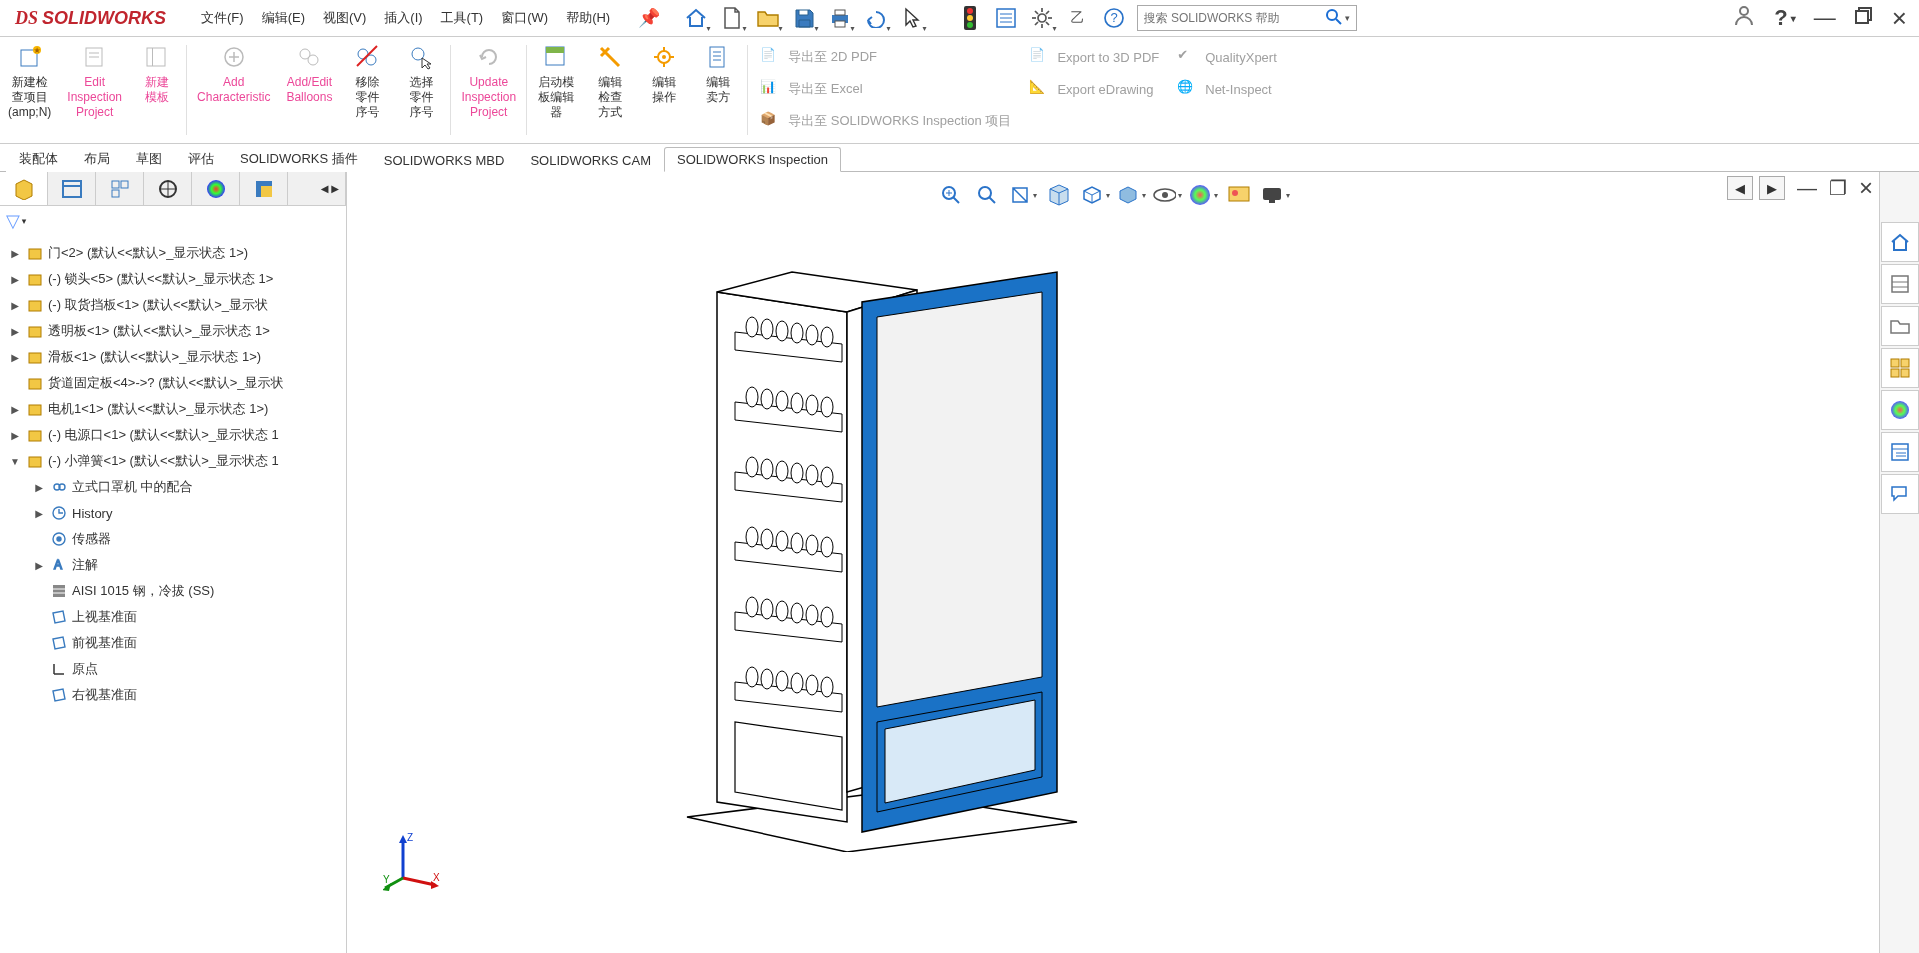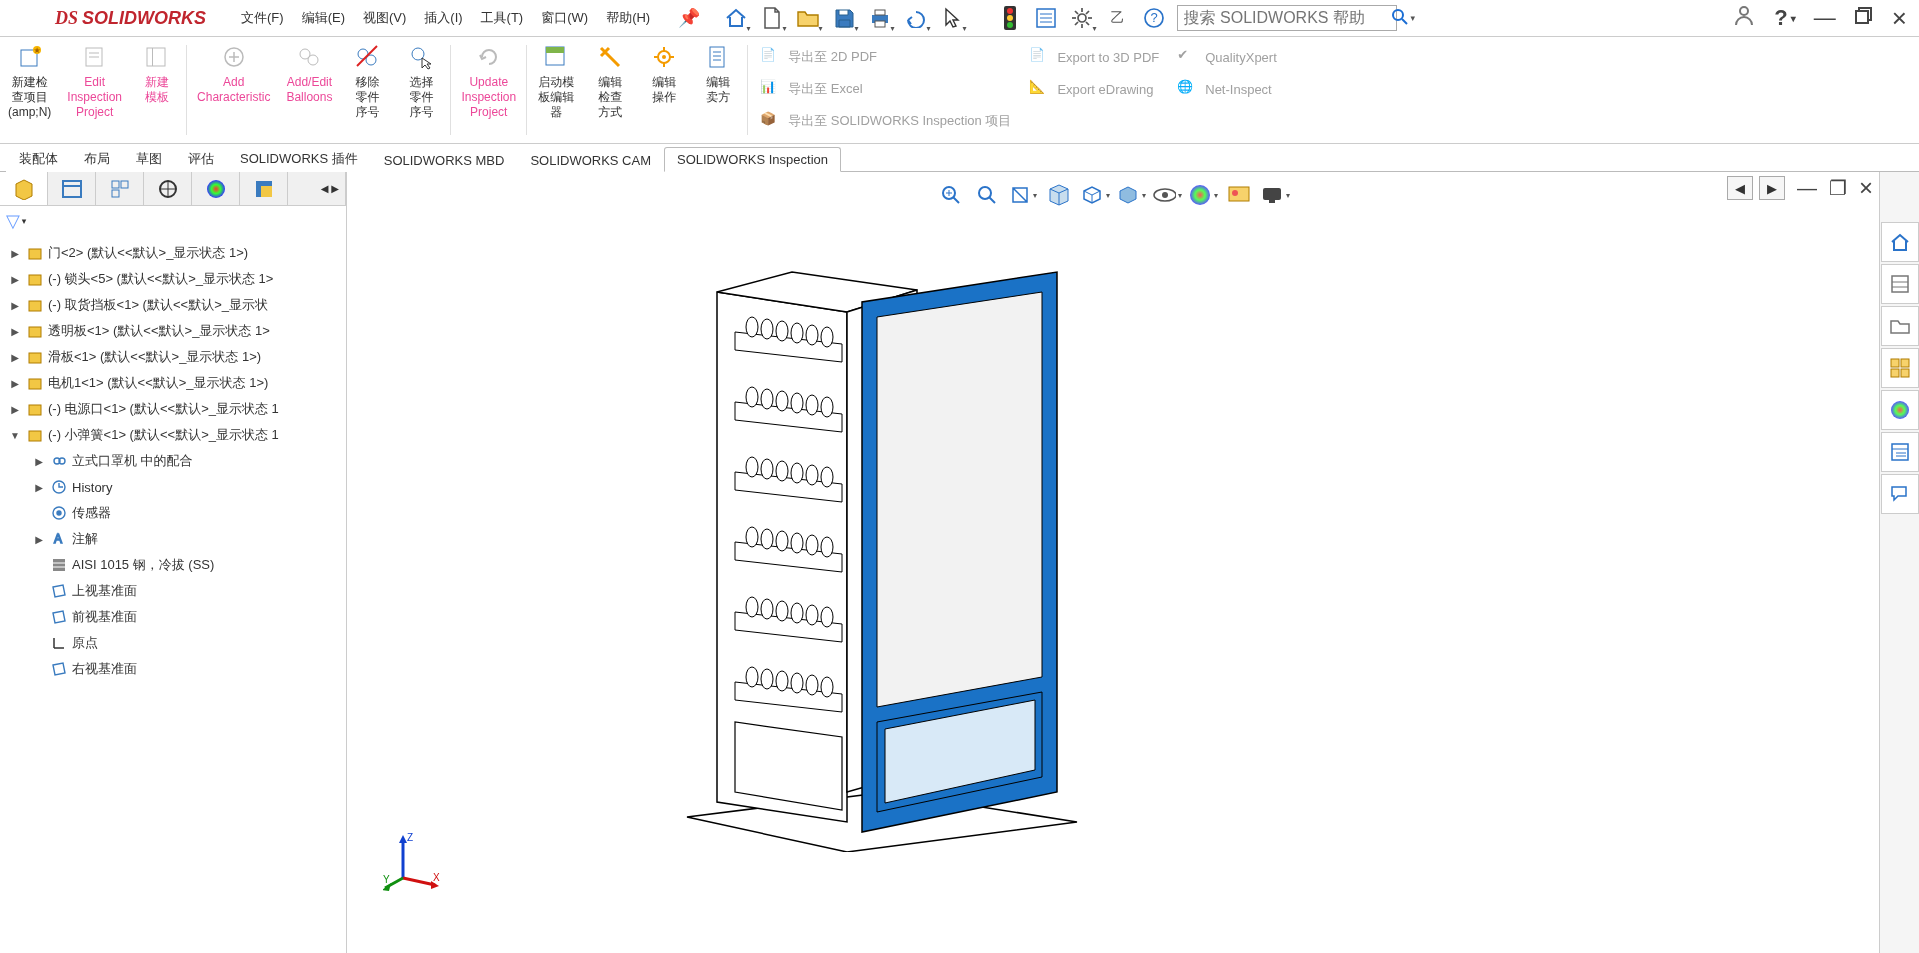"DS" .logo { margin-left: 40px -> none }
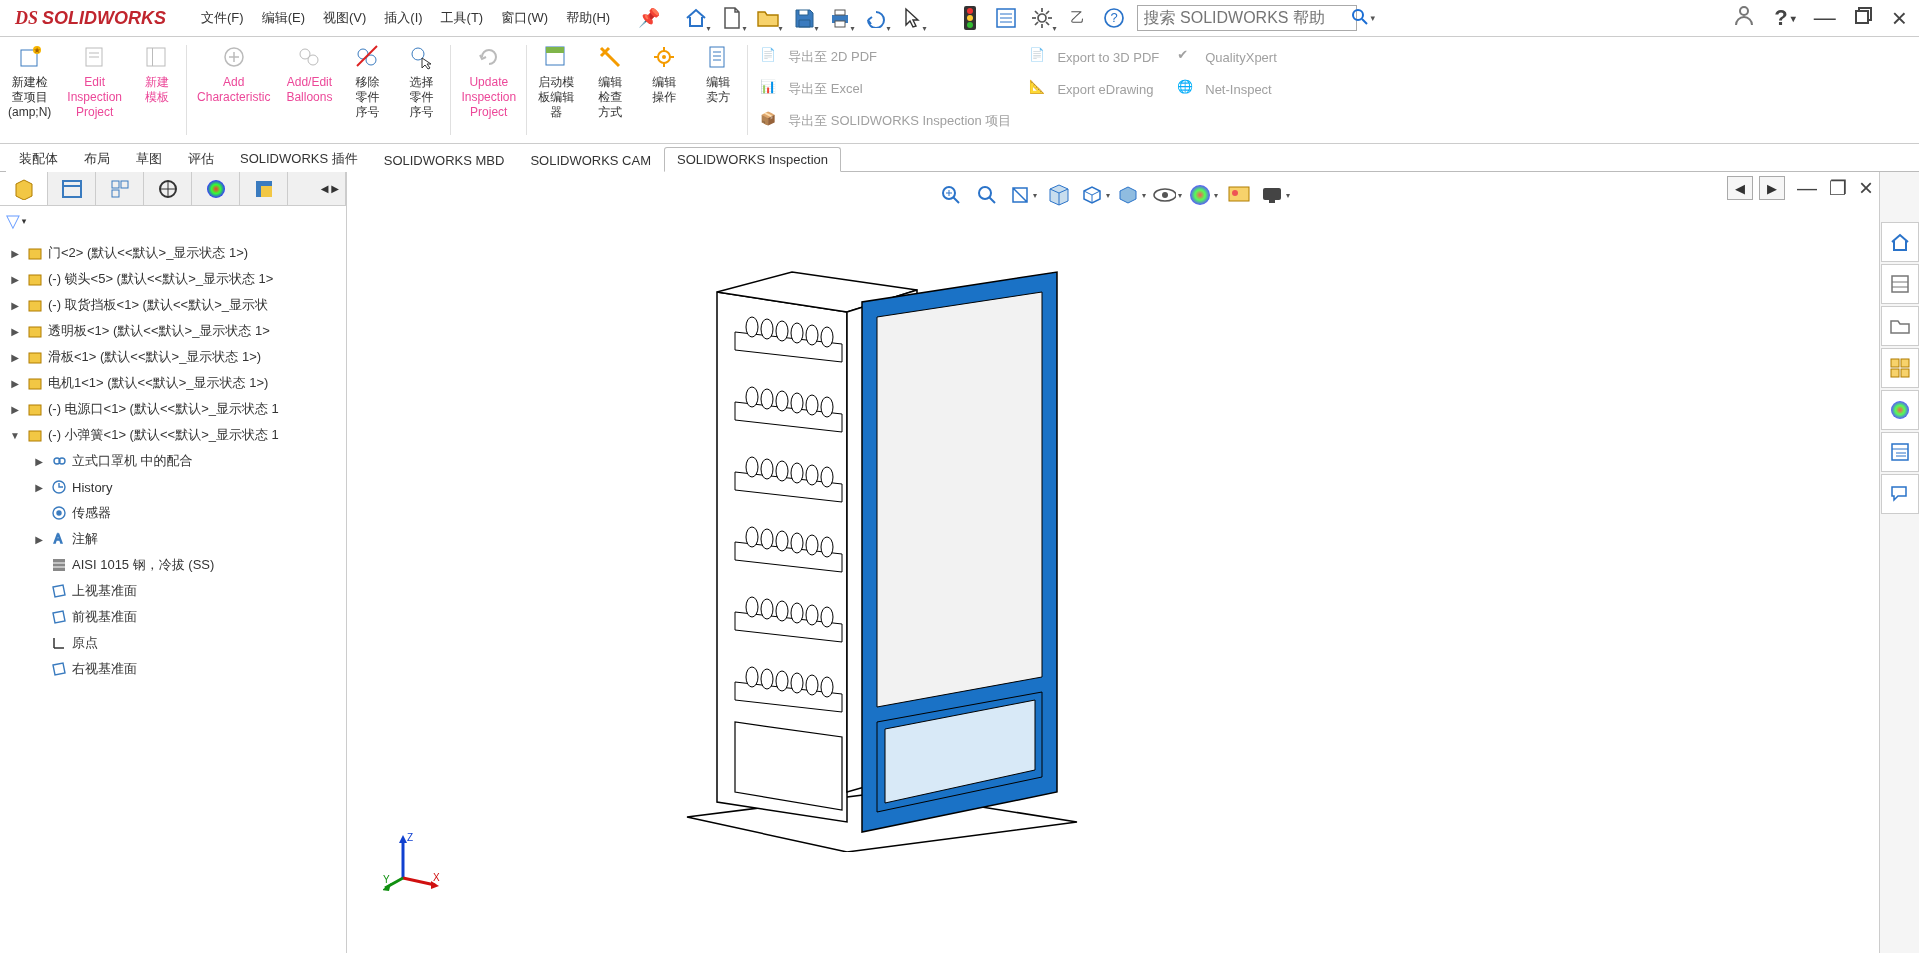"搜索 SOLIDWORKS 帮助" .search-box input { font-size: 16px -> 12px }
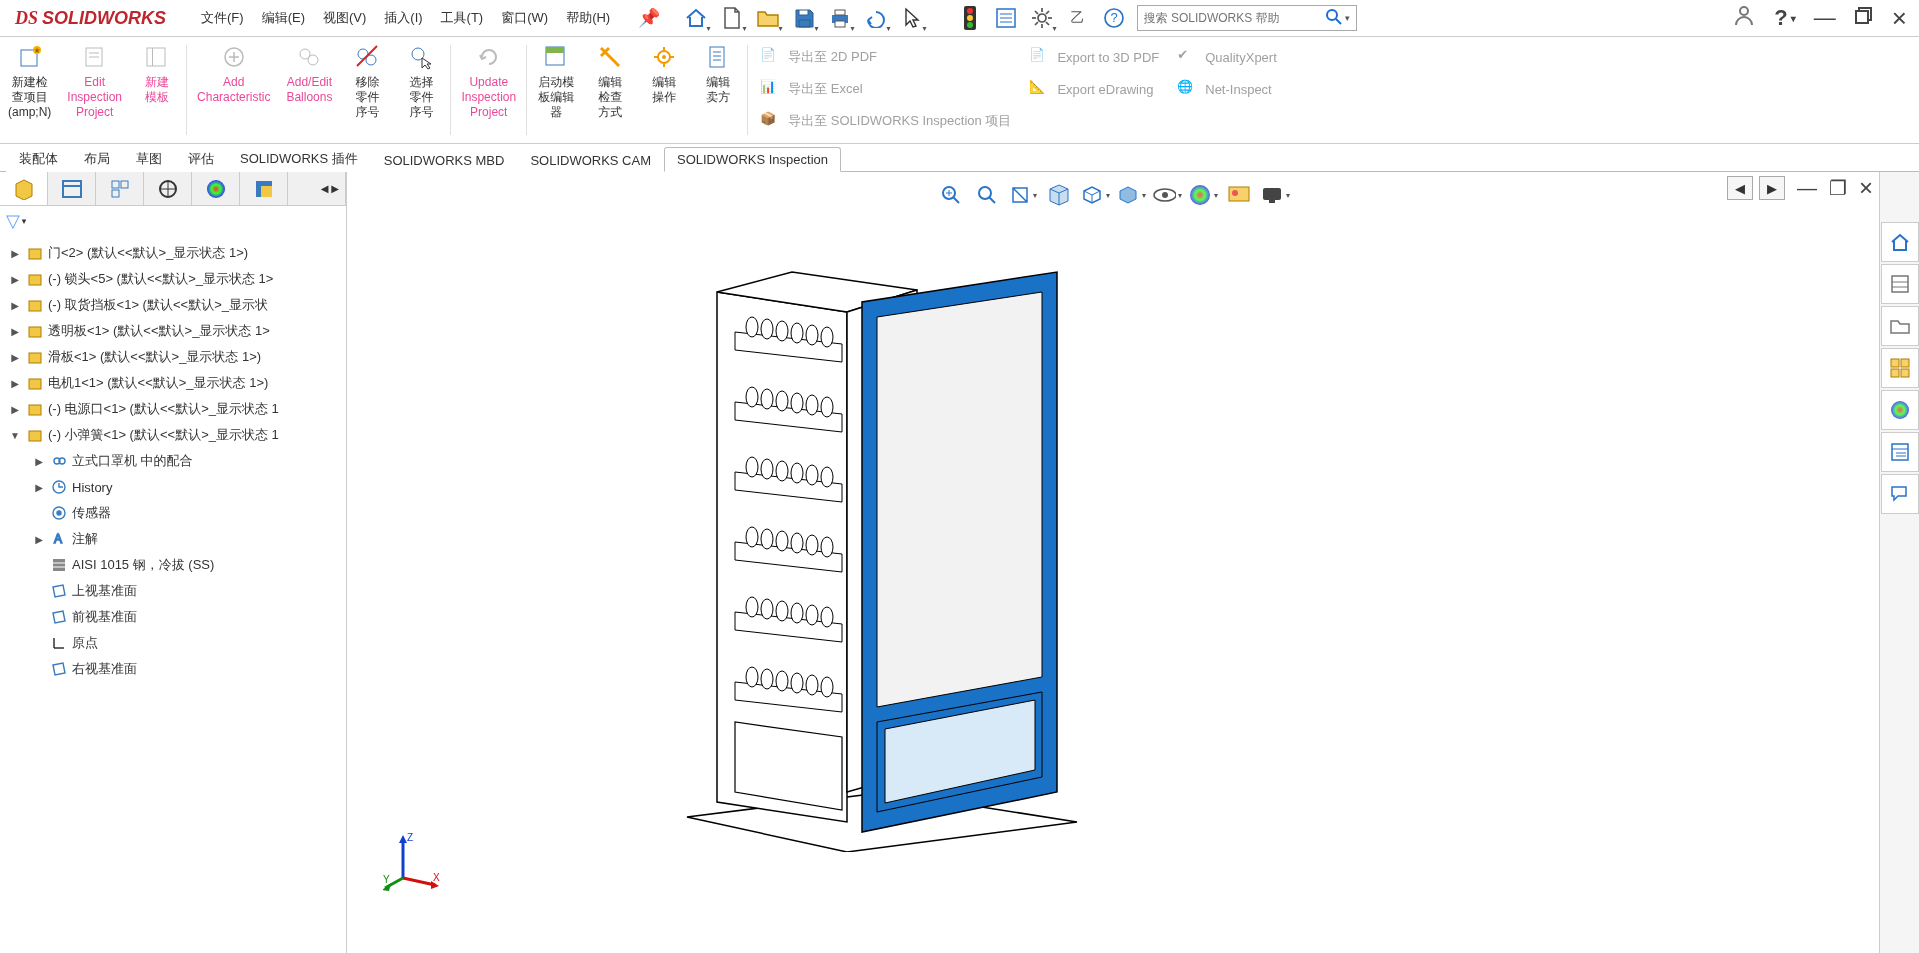"货道固定板<4>->? (默认<<默认>_显示状" div.tree-row { html: none -> <div> <span>▶</span> <span> <svg> <rect></rect> </svg> </span> <span>货道固定板&lt;4&gt;-&gt;? (默认&lt;&lt;默认&gt;_显示状</span> </div> }
